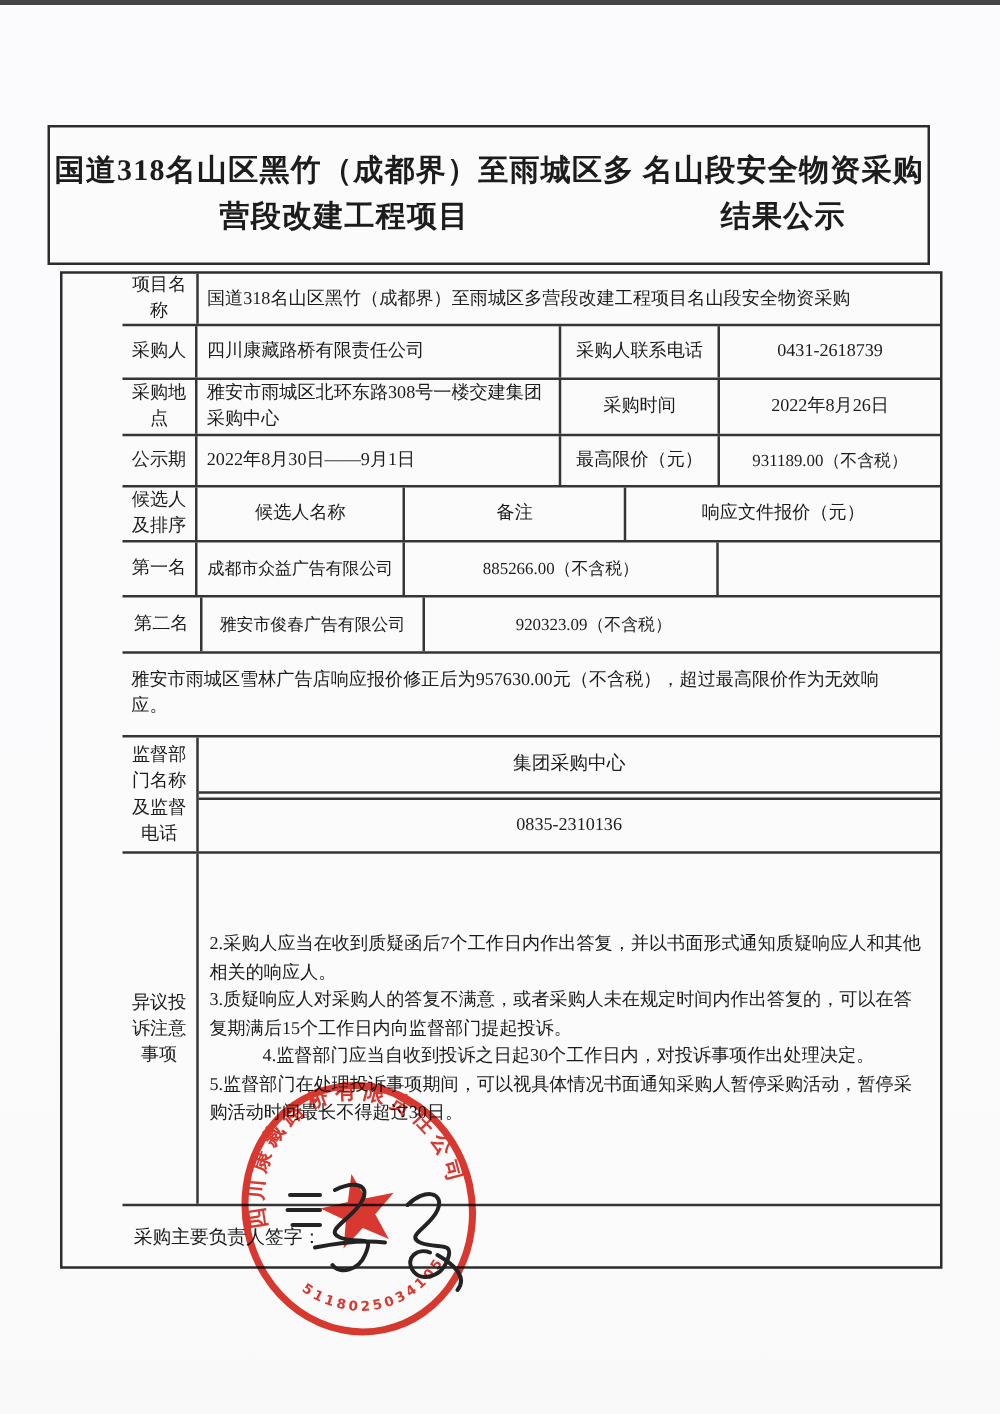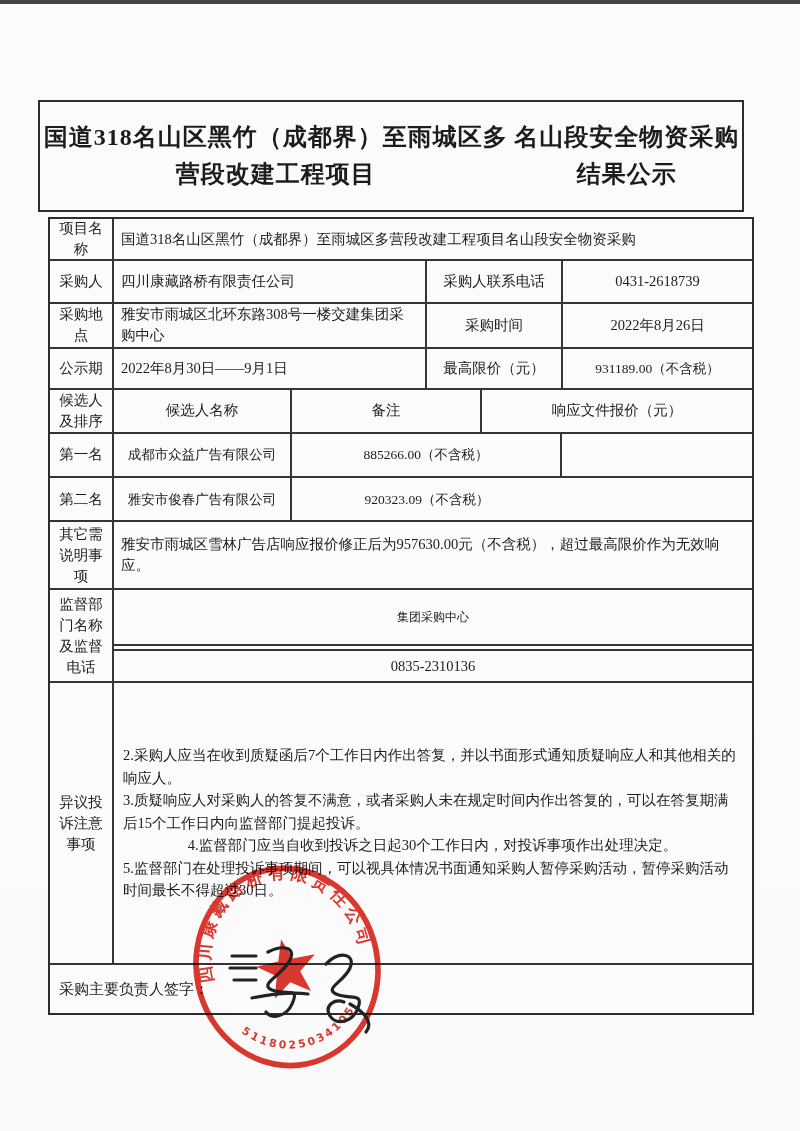"项目名称" .doc-table { padding-left: none -> 48px }
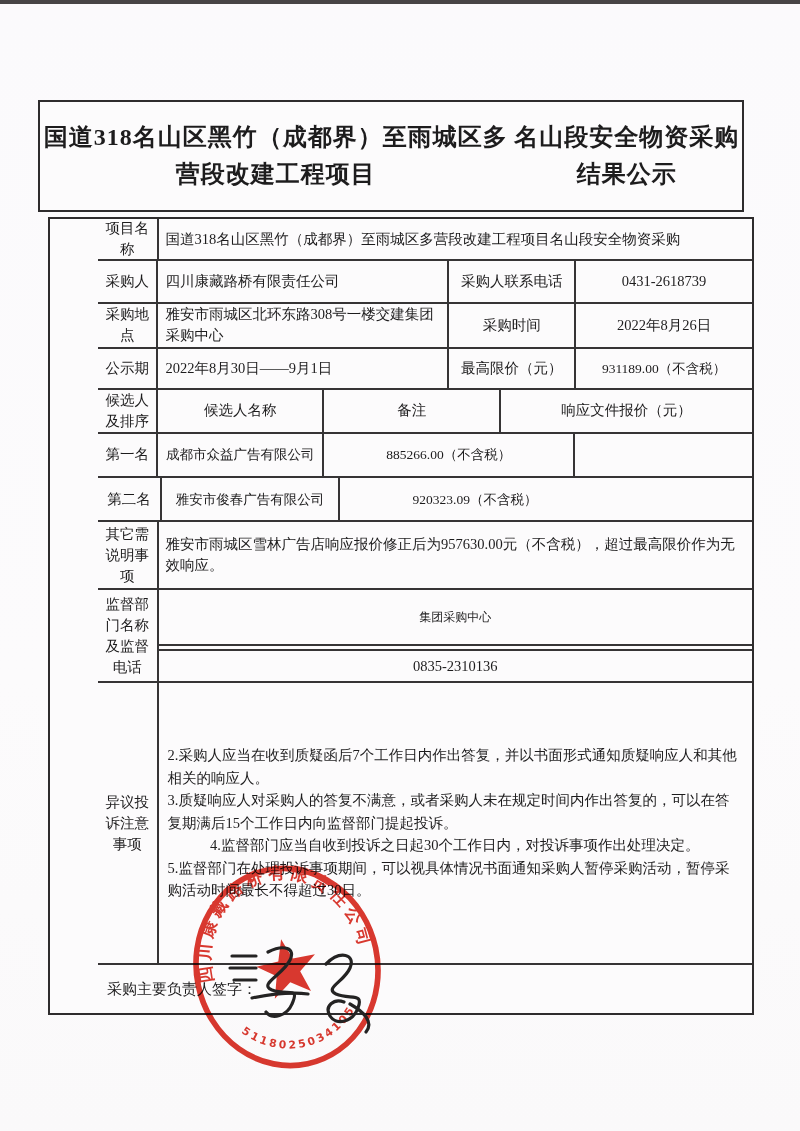"其它需说明事项" div.tcell { html: <div> <span>其它需说明事项</span> </div> -> none }
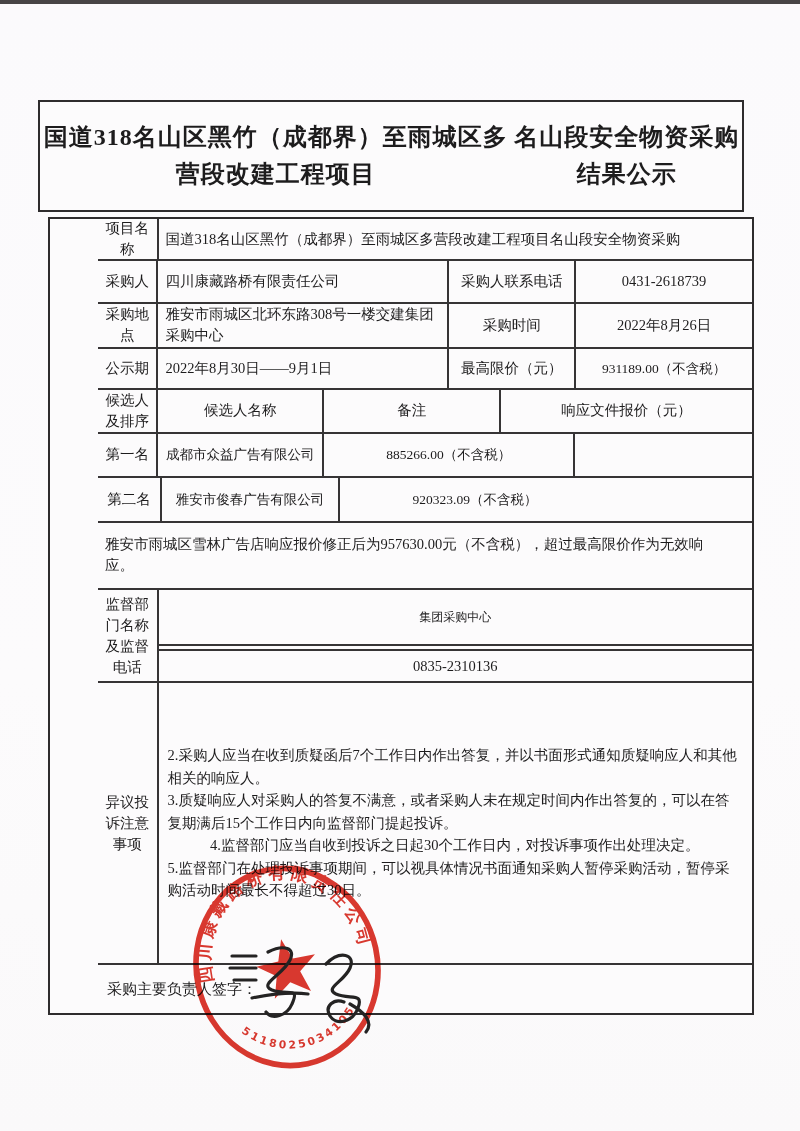"集团采购中心" .sup-top { font-size: 12px -> 15px; height: 56px -> 45px }
